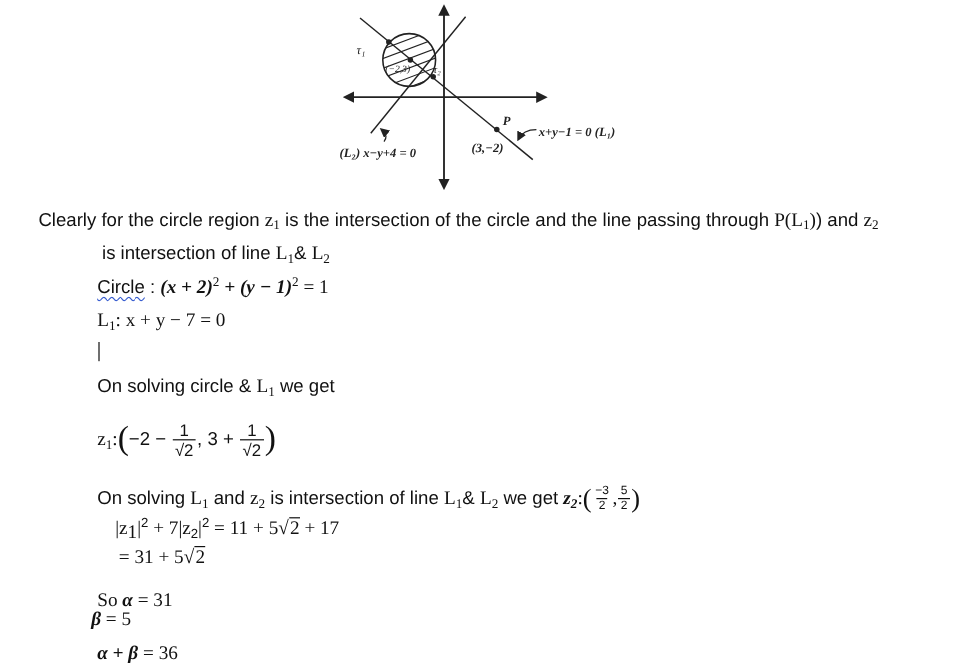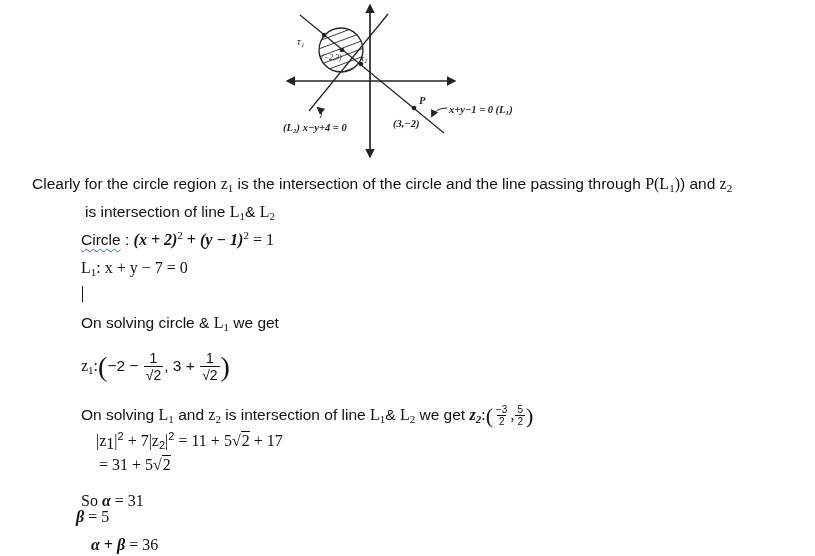"α + β = 36" div.line { left: 91px -> 81px }
